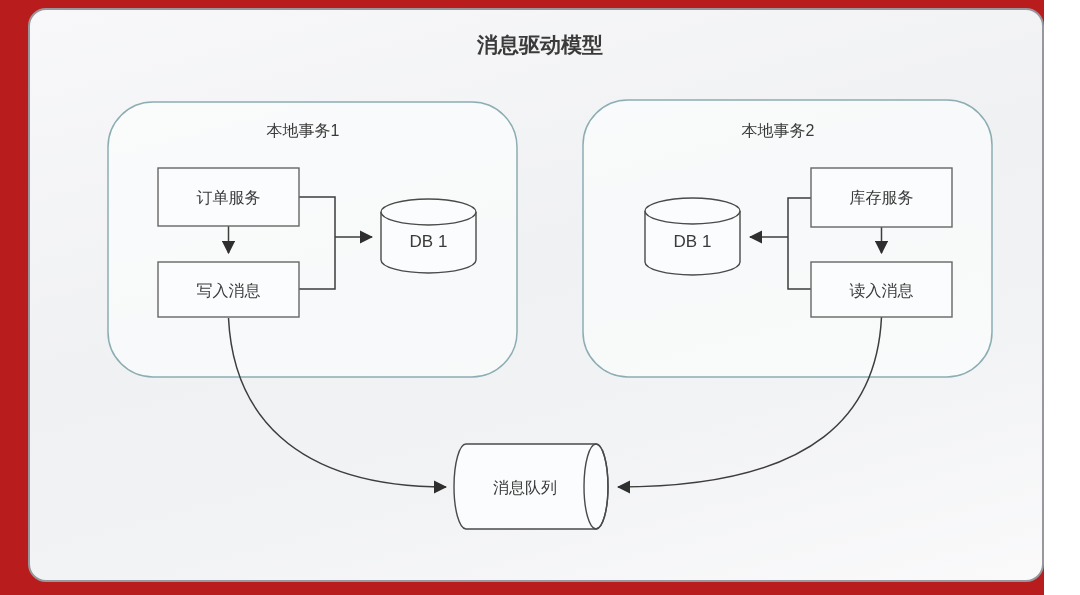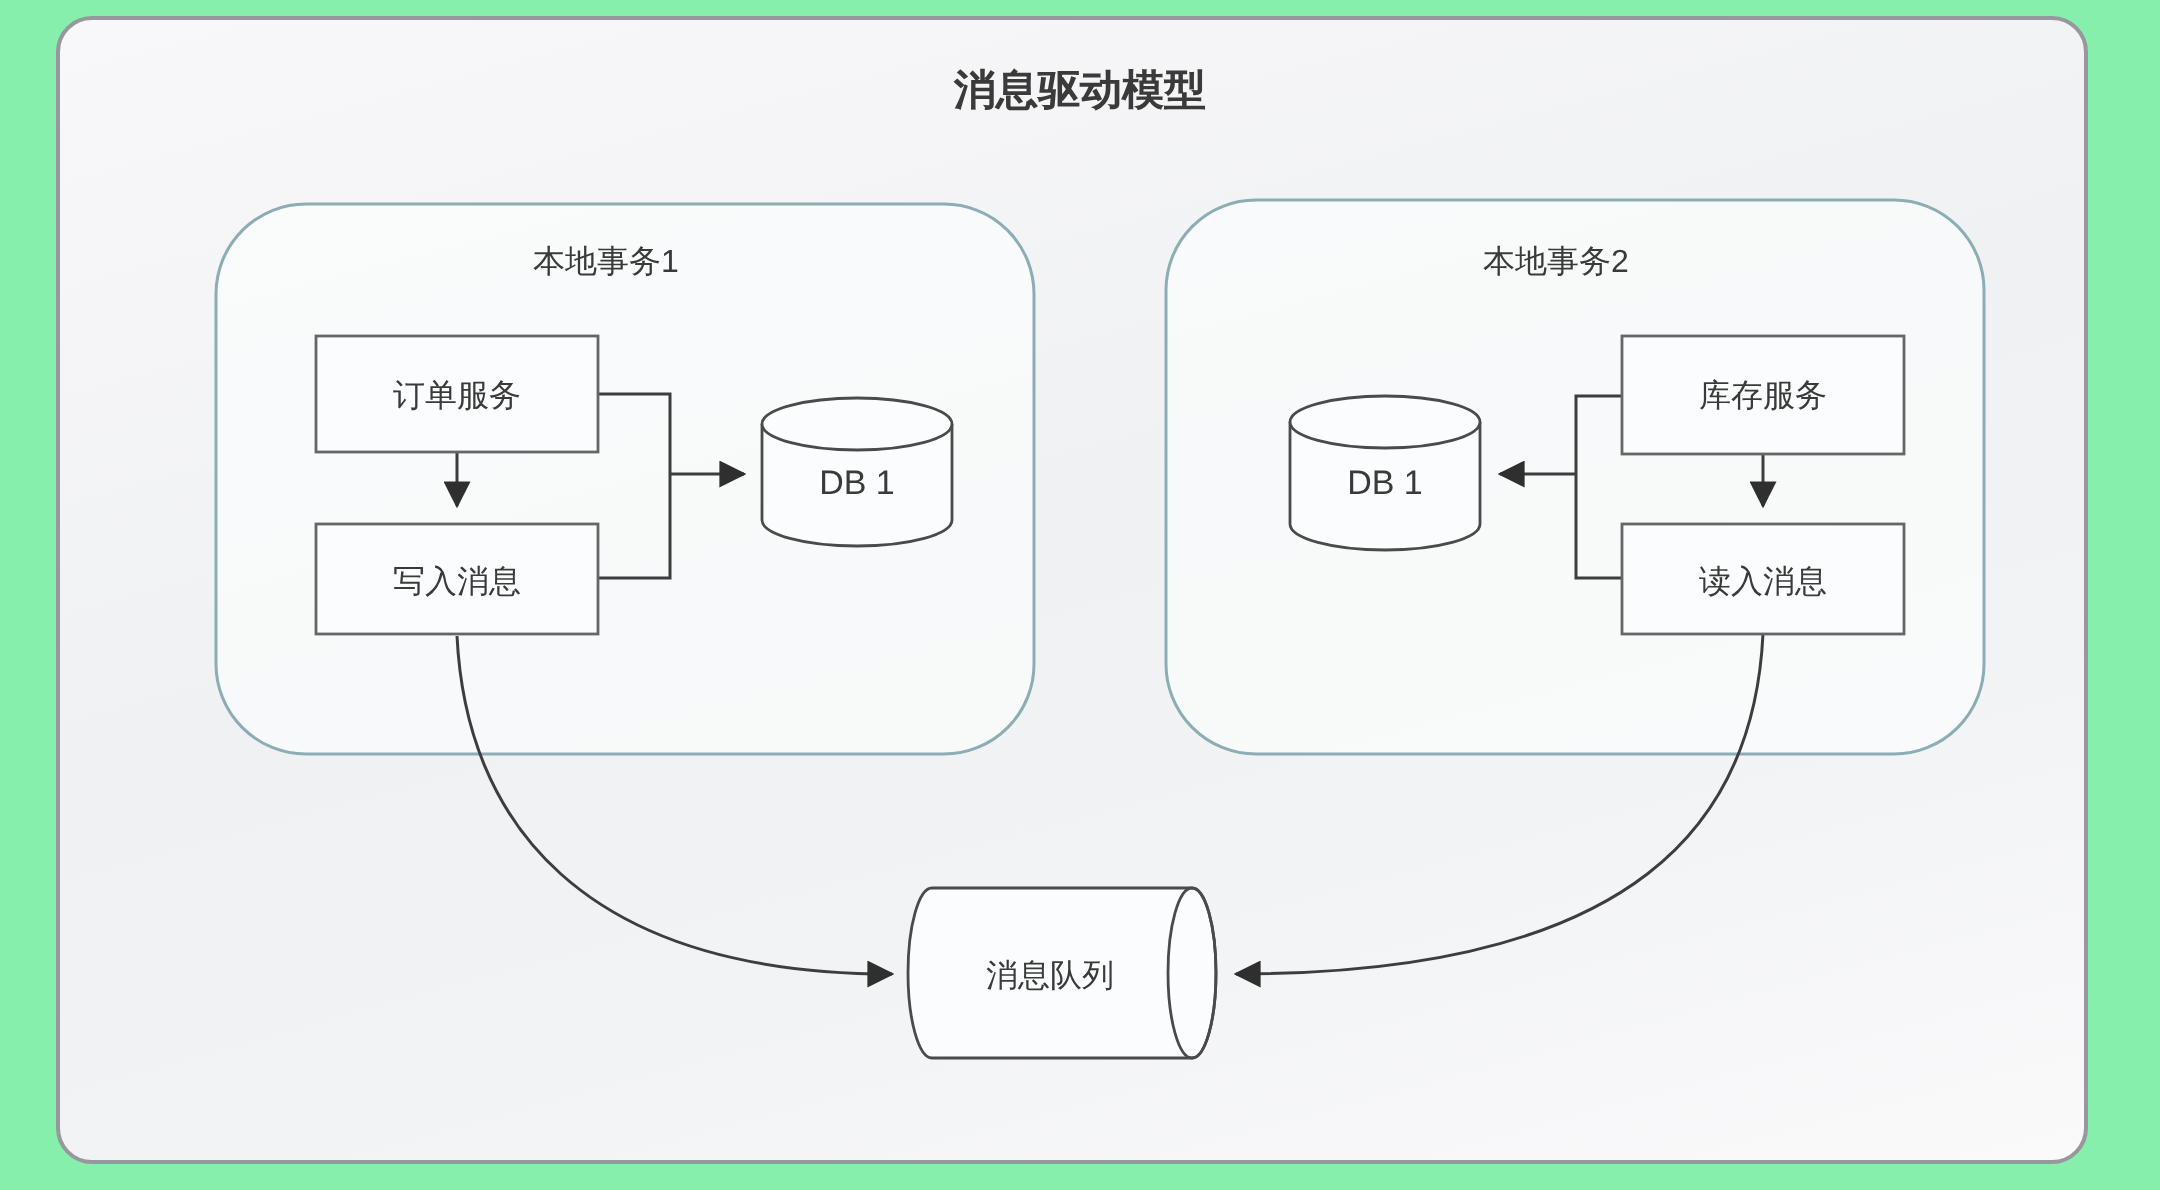"消息驱动模型" .stage { background: #86efac -> #b91c1c; padding-left: 36px -> none }
